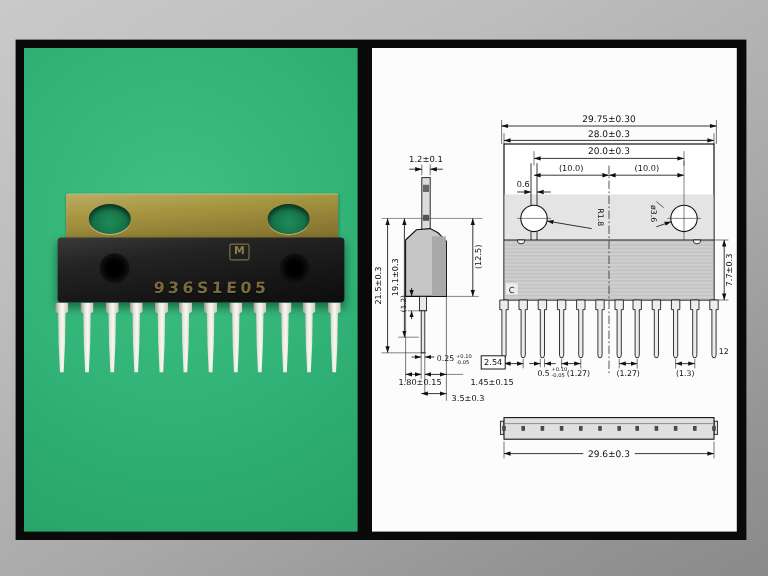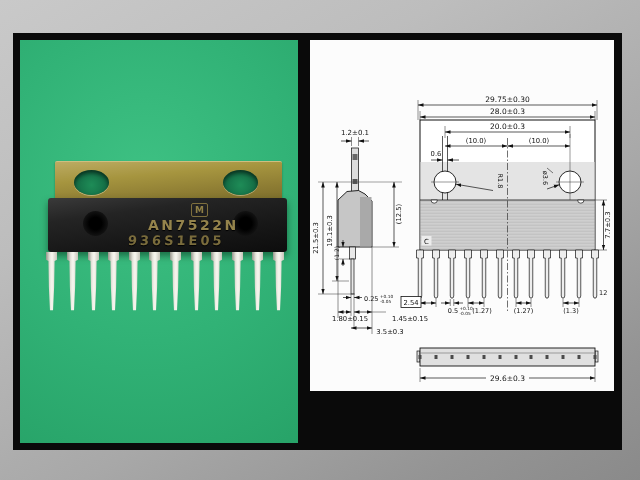"29.75±0.30" .drawing-panel { height: 351px -> 403px }
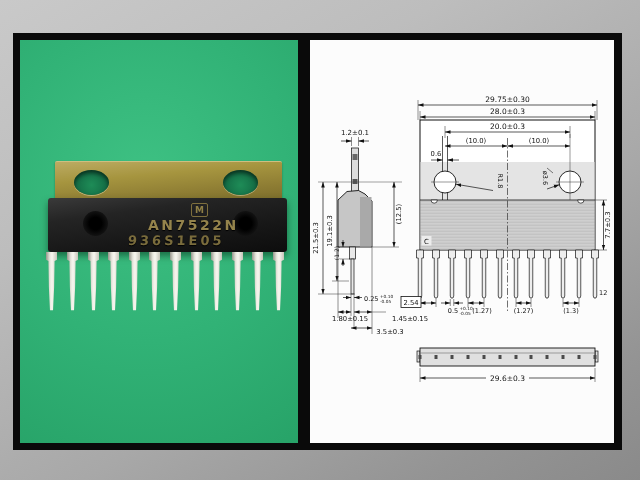"AN7522N" div.pn { html: <div>AN7522N</div> -> none }
